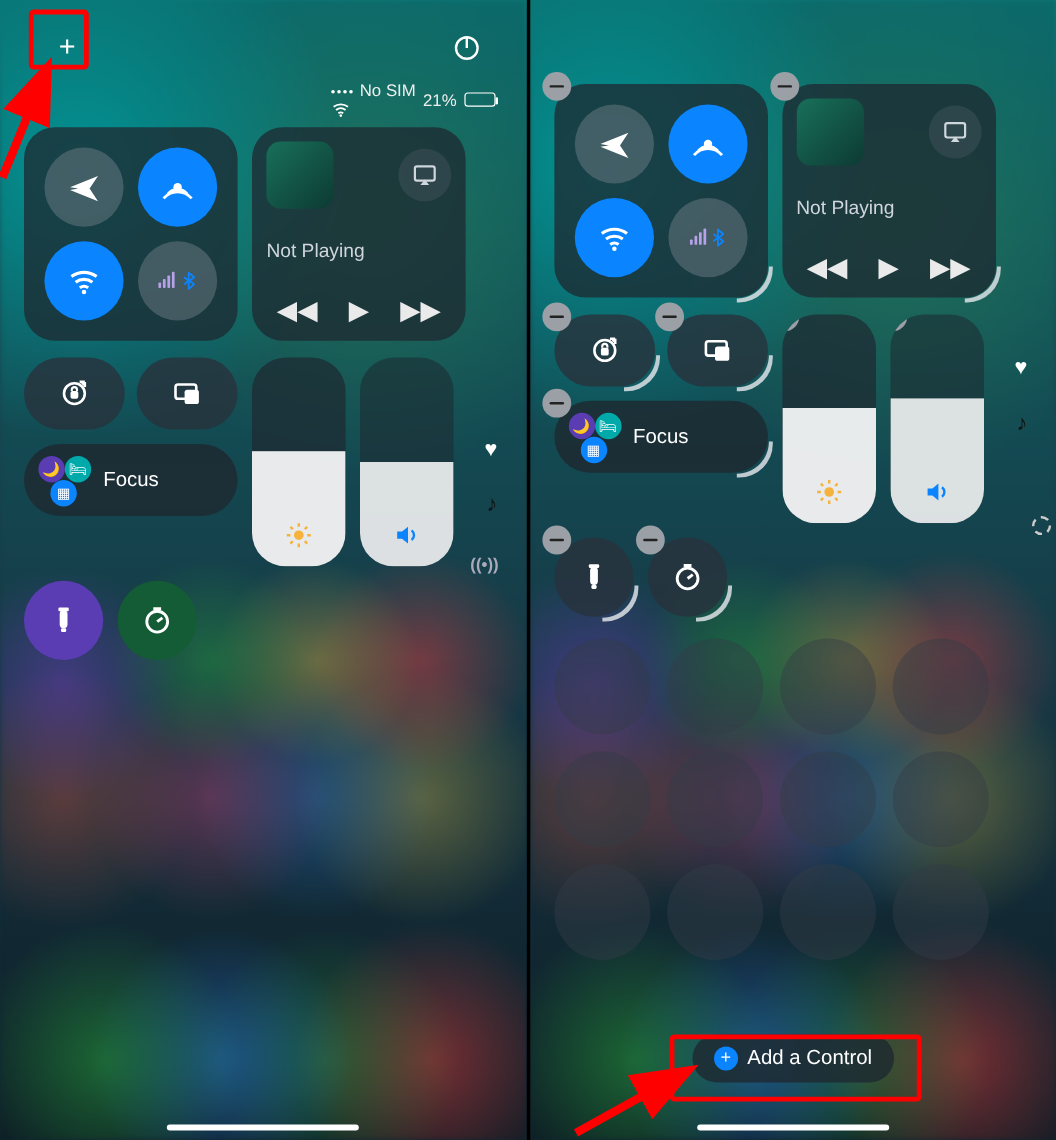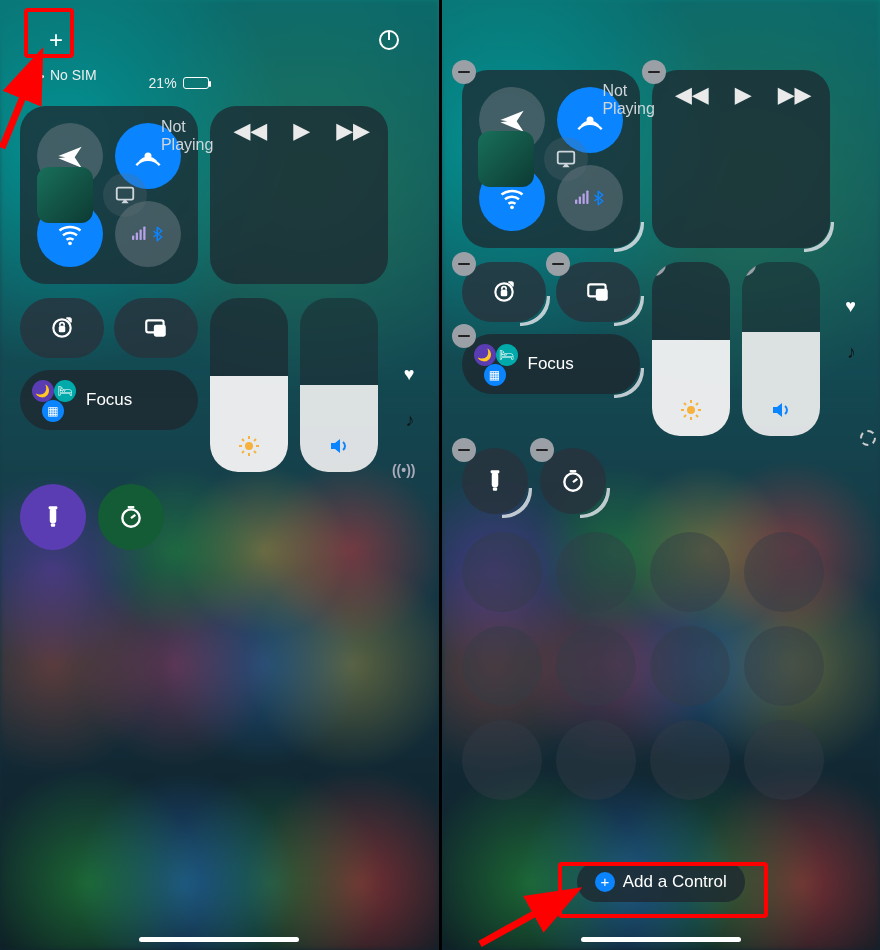"No SIM" .status-row { gap: 46px -> none; justify-content: flex-start -> flex-end }
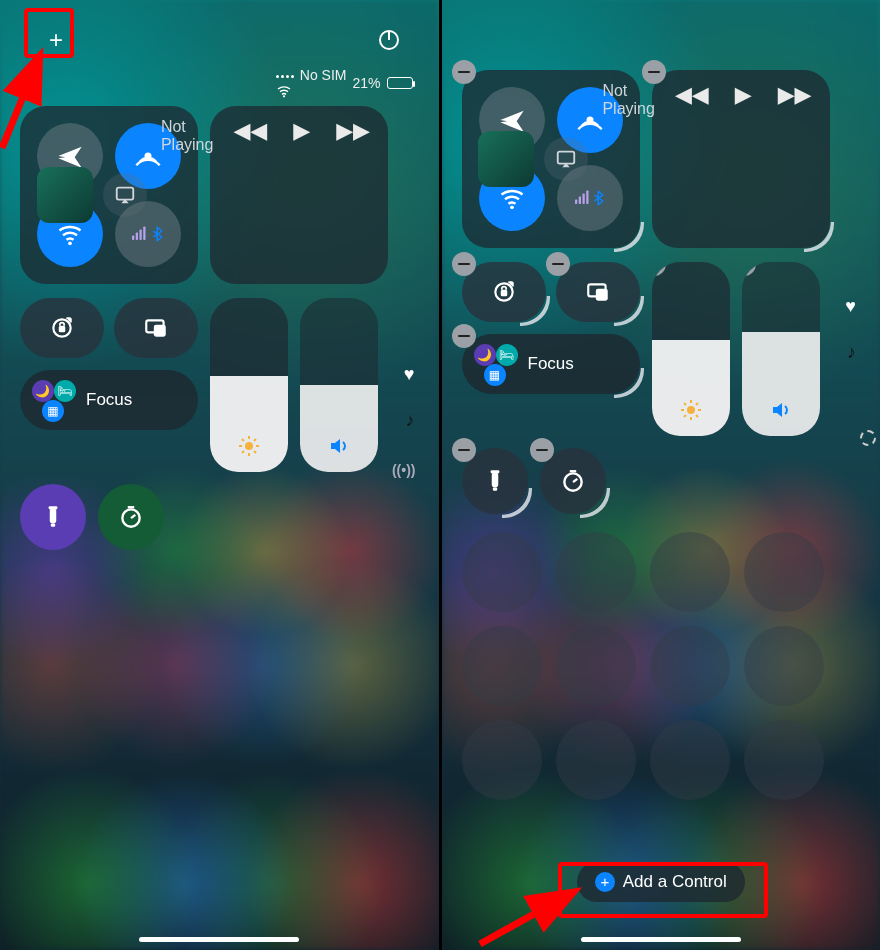"Not Playing" .media { flex-direction: none -> column; justify-content: flex-end -> space-between }
